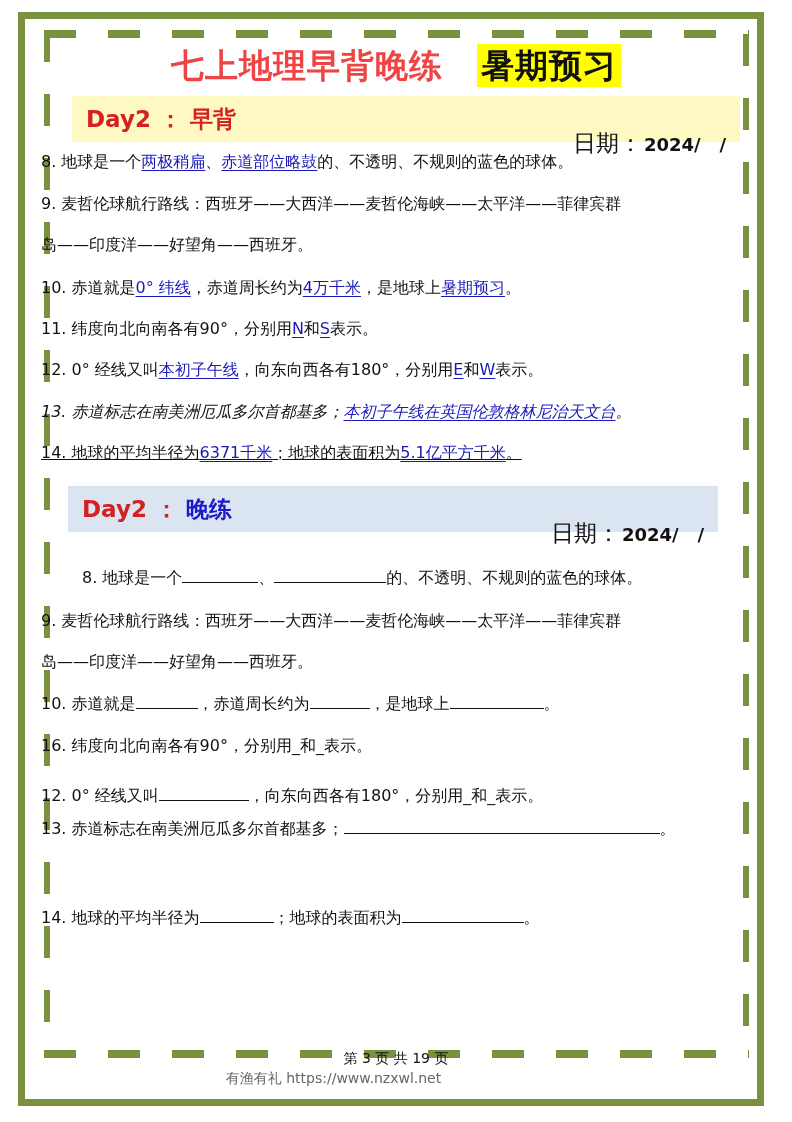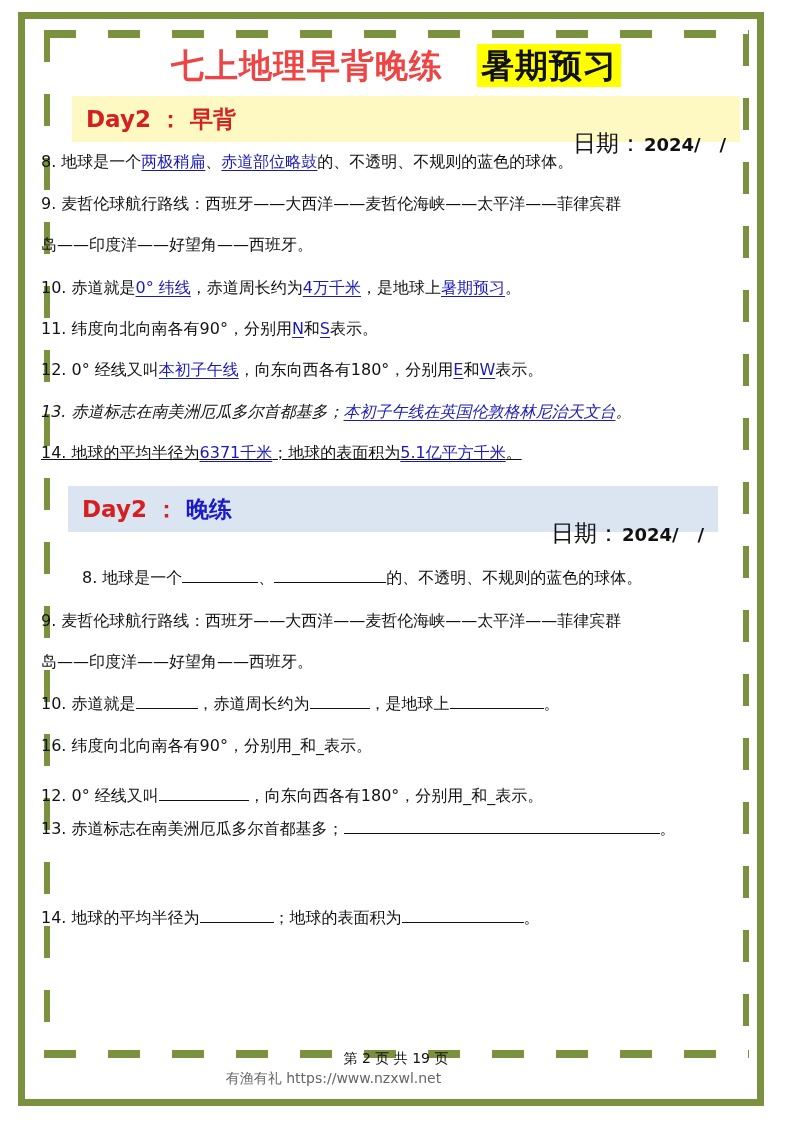"第 2 页 共 19" div.footer-page { text: 2 -> 3 }
